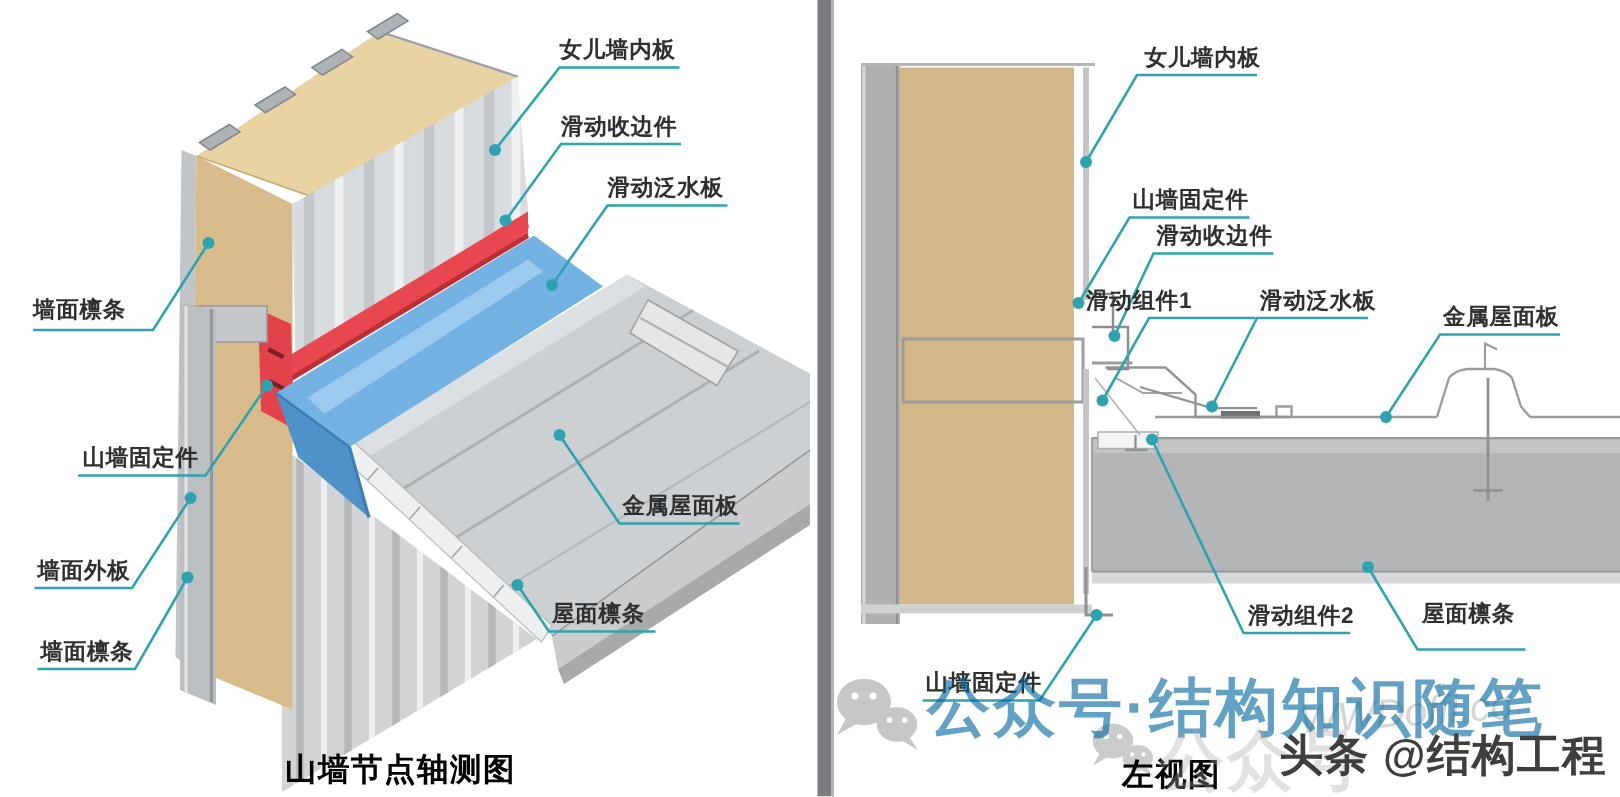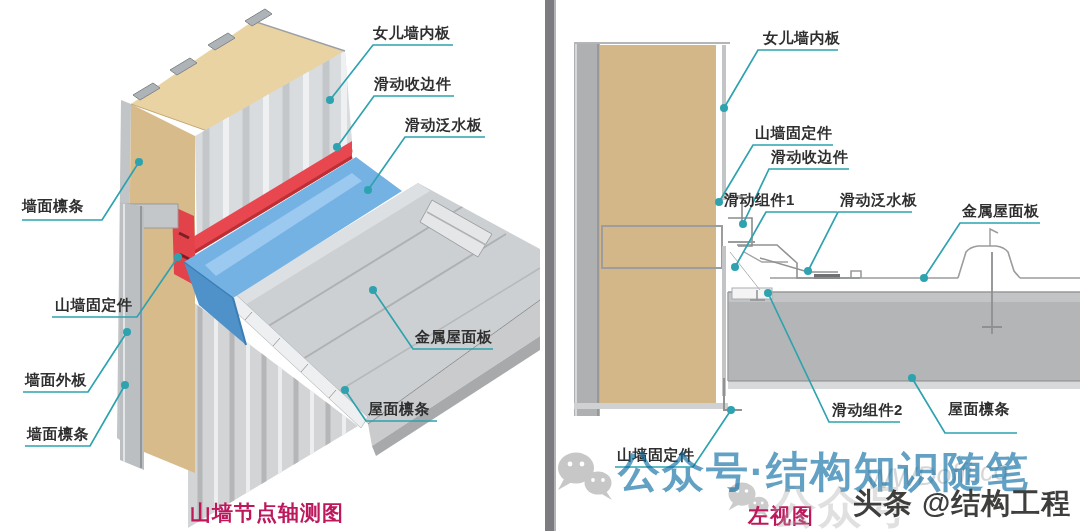"山墙节点轴测图" .caption { color: #be185d -> #000000 }
